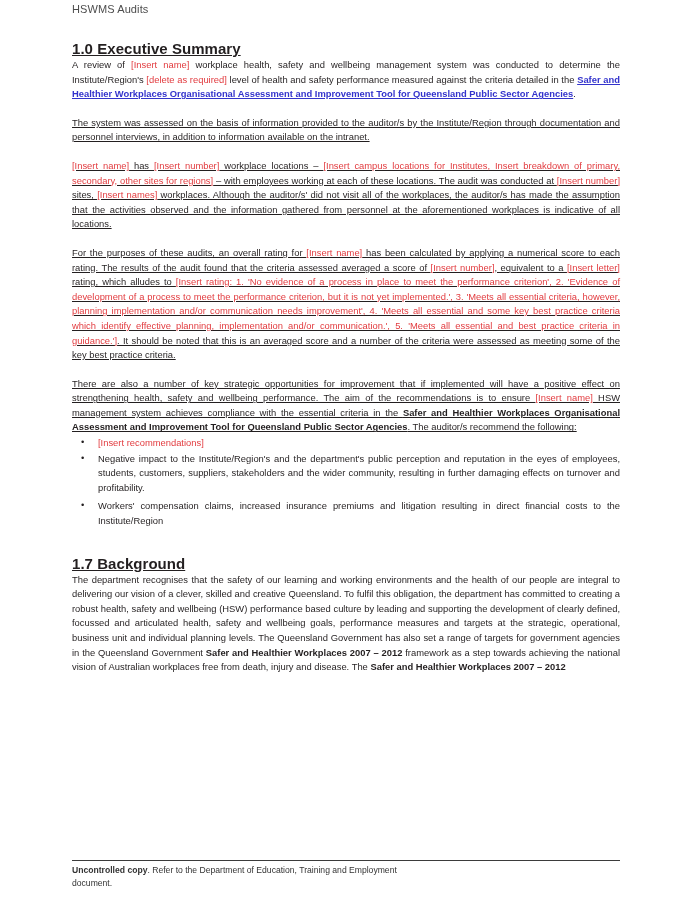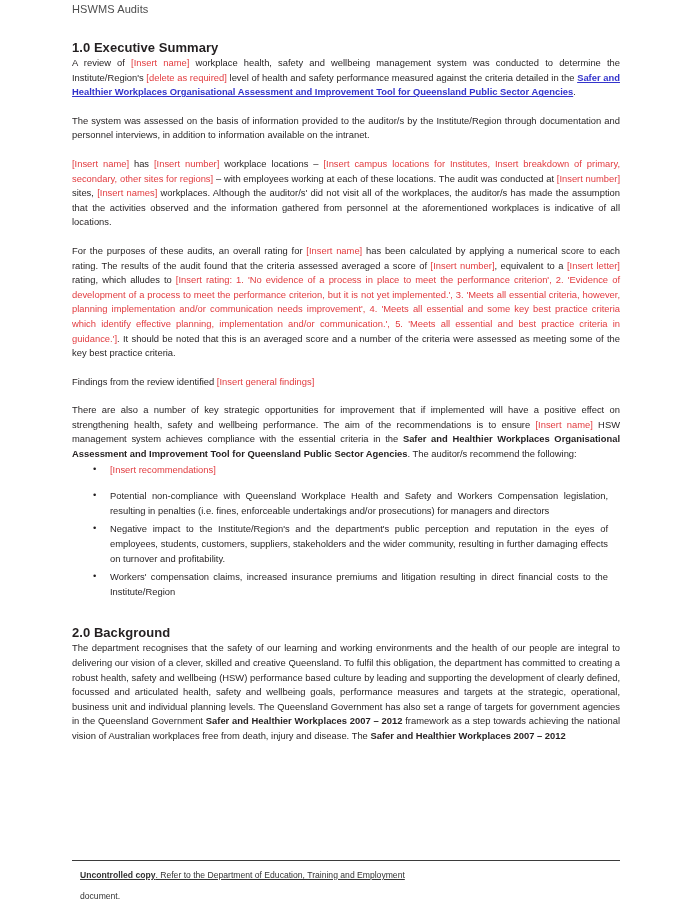"1.0 Executive Summary" h2.section-heading { font-size: 13px -> 15px; text-decoration: none -> underline }
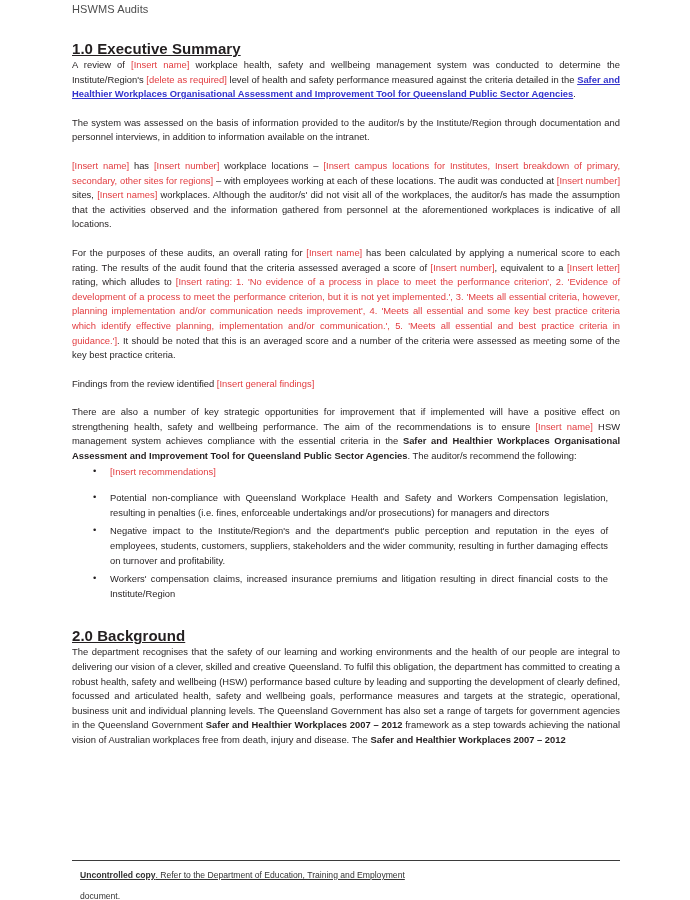"The system was assessed on" p.gap { text-decoration: none -> underline }
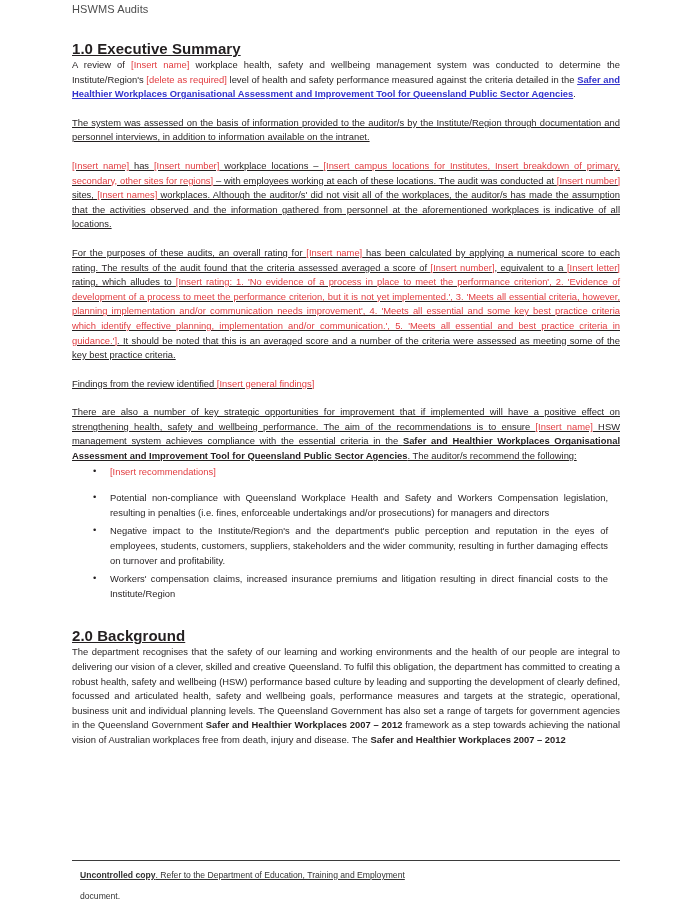"Findings from the review identified" p.para { html: <p><span>Findings from the review identified </span><span>[Insert general findings]</span></p> -> none }
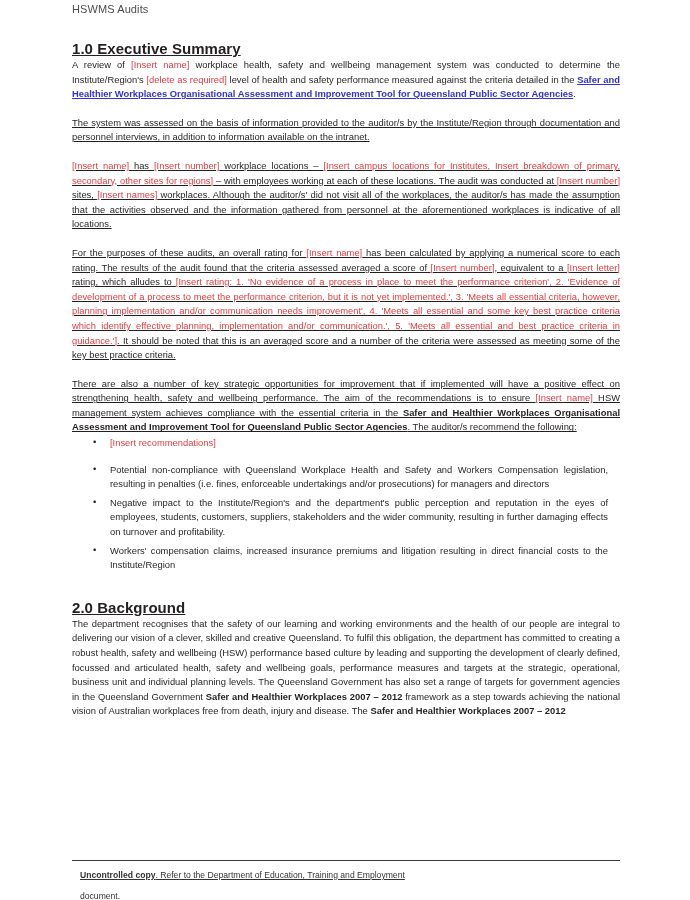"[Insert recommendations]" ul.bullets { margin: 12px -> 0 }
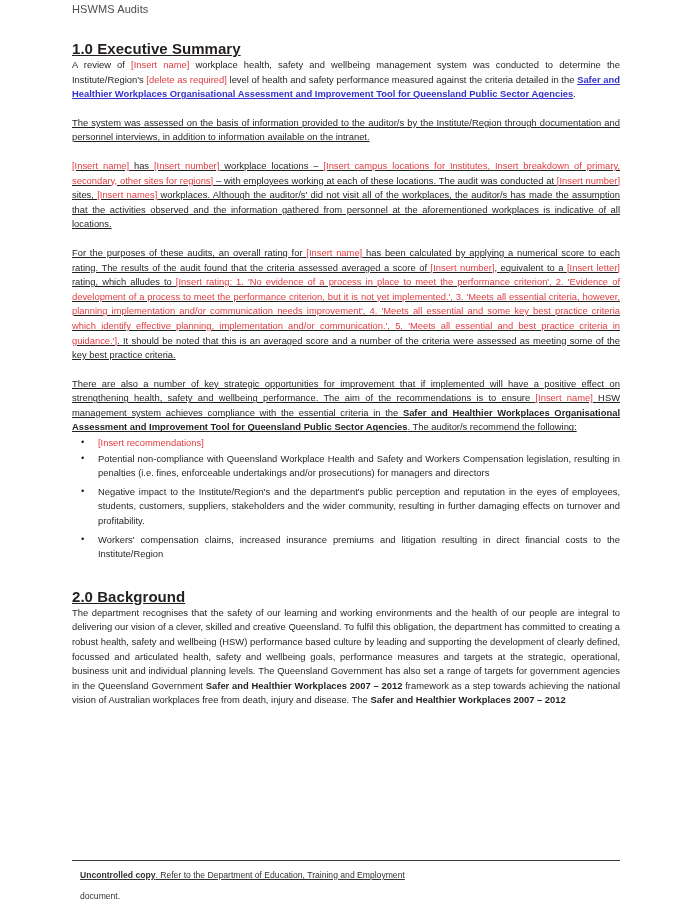"Potential non-compliance with Queensland" li { html: <li>Potential non-compliance with Queensland Workplace Health and Safety and Workers Compensation legislation, resulting in penalties (i.e. fines, enforceable undertakings and/or prosecutions) for managers and directors</li> -> none }
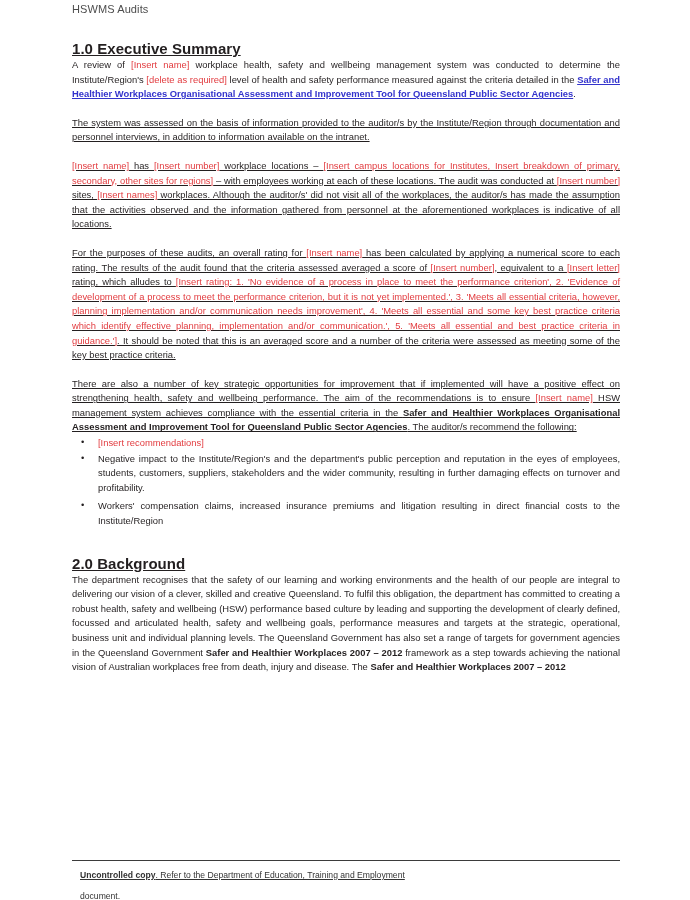"2.0 Background" h2.section-heading { text: 2.0 -> 1.7 }
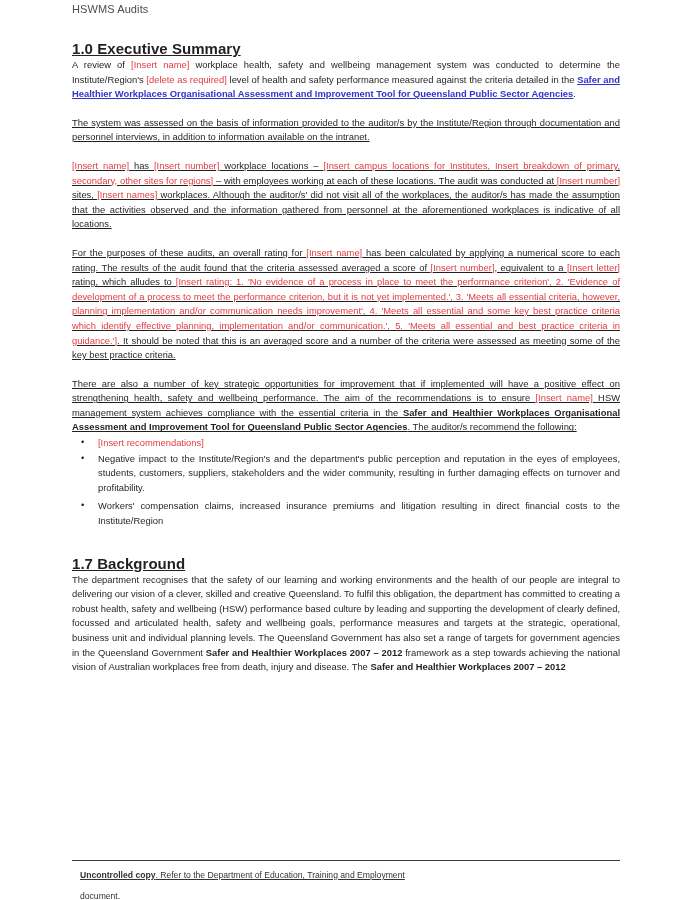"Uncontrolled copy. Refer to the" .footer p { margin: 8px -> 0; text-decoration: underline -> none }
